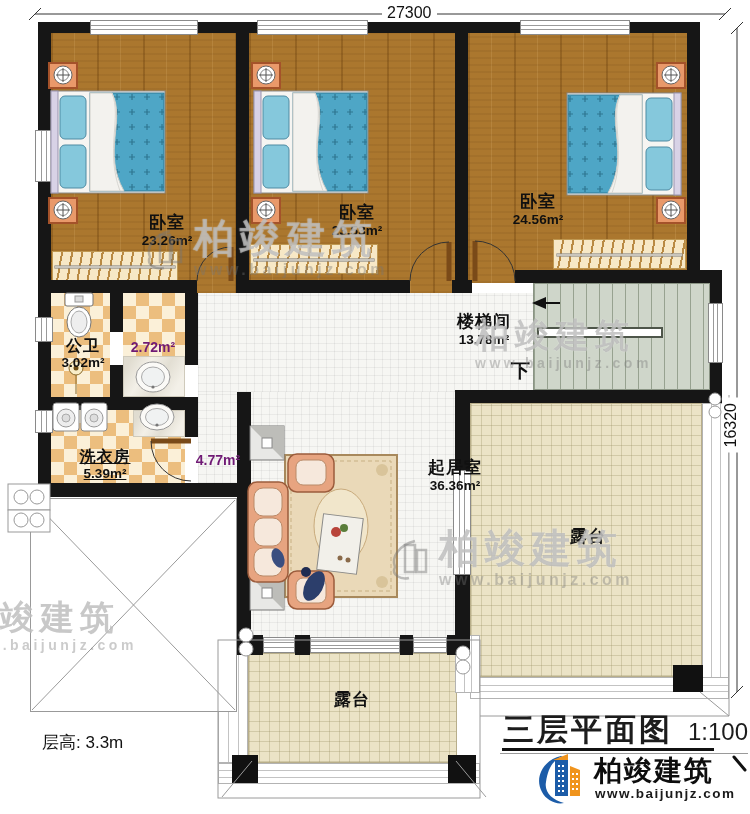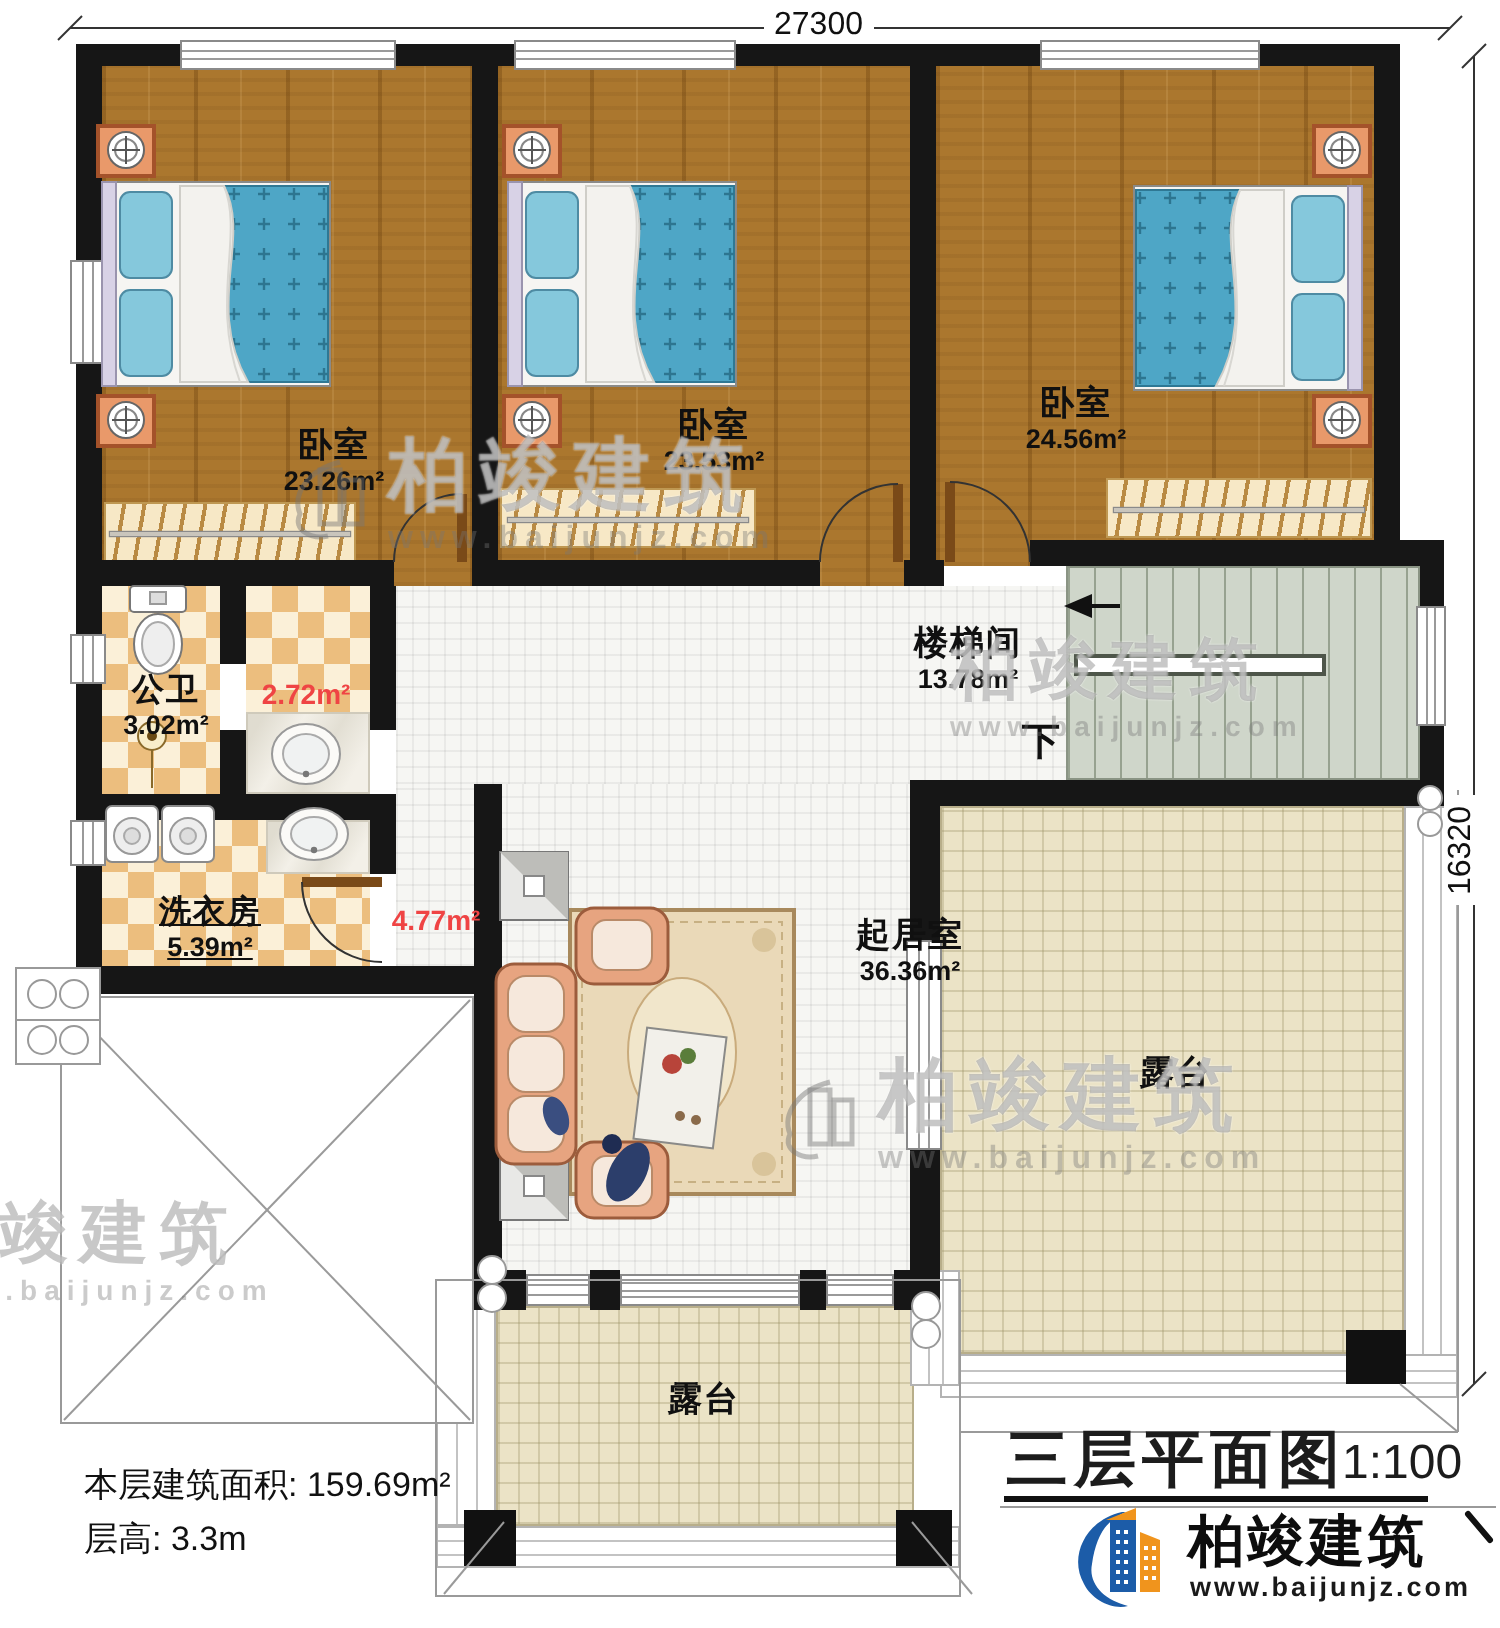"2.72m²" .area-only { color: #ef4444 -> #701a75 }
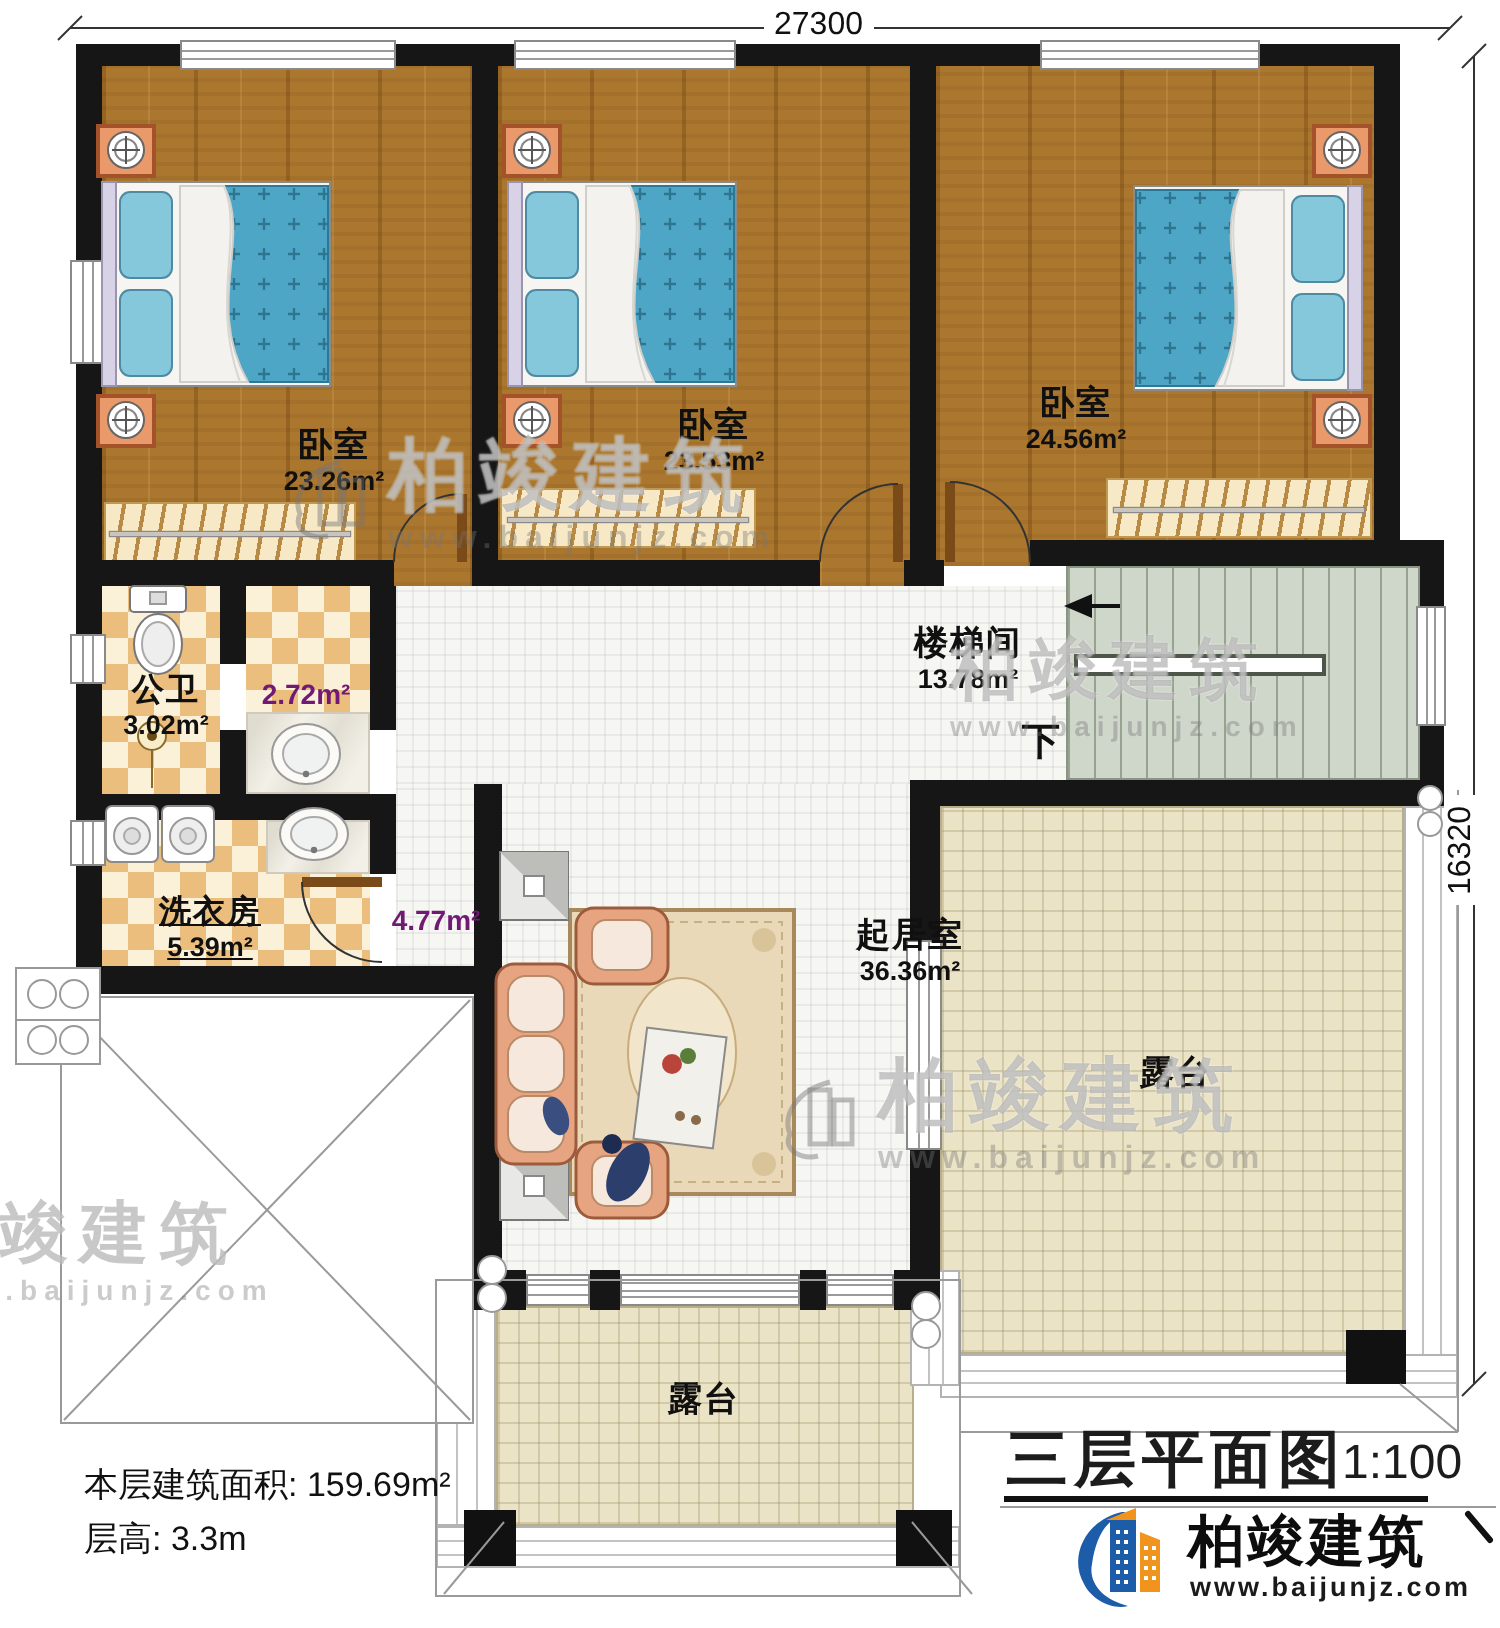"本层建筑面积: 159.69m²" div { html: <div><span>本层建筑面积:</span> <span>159.69m²</span></div> -> none }
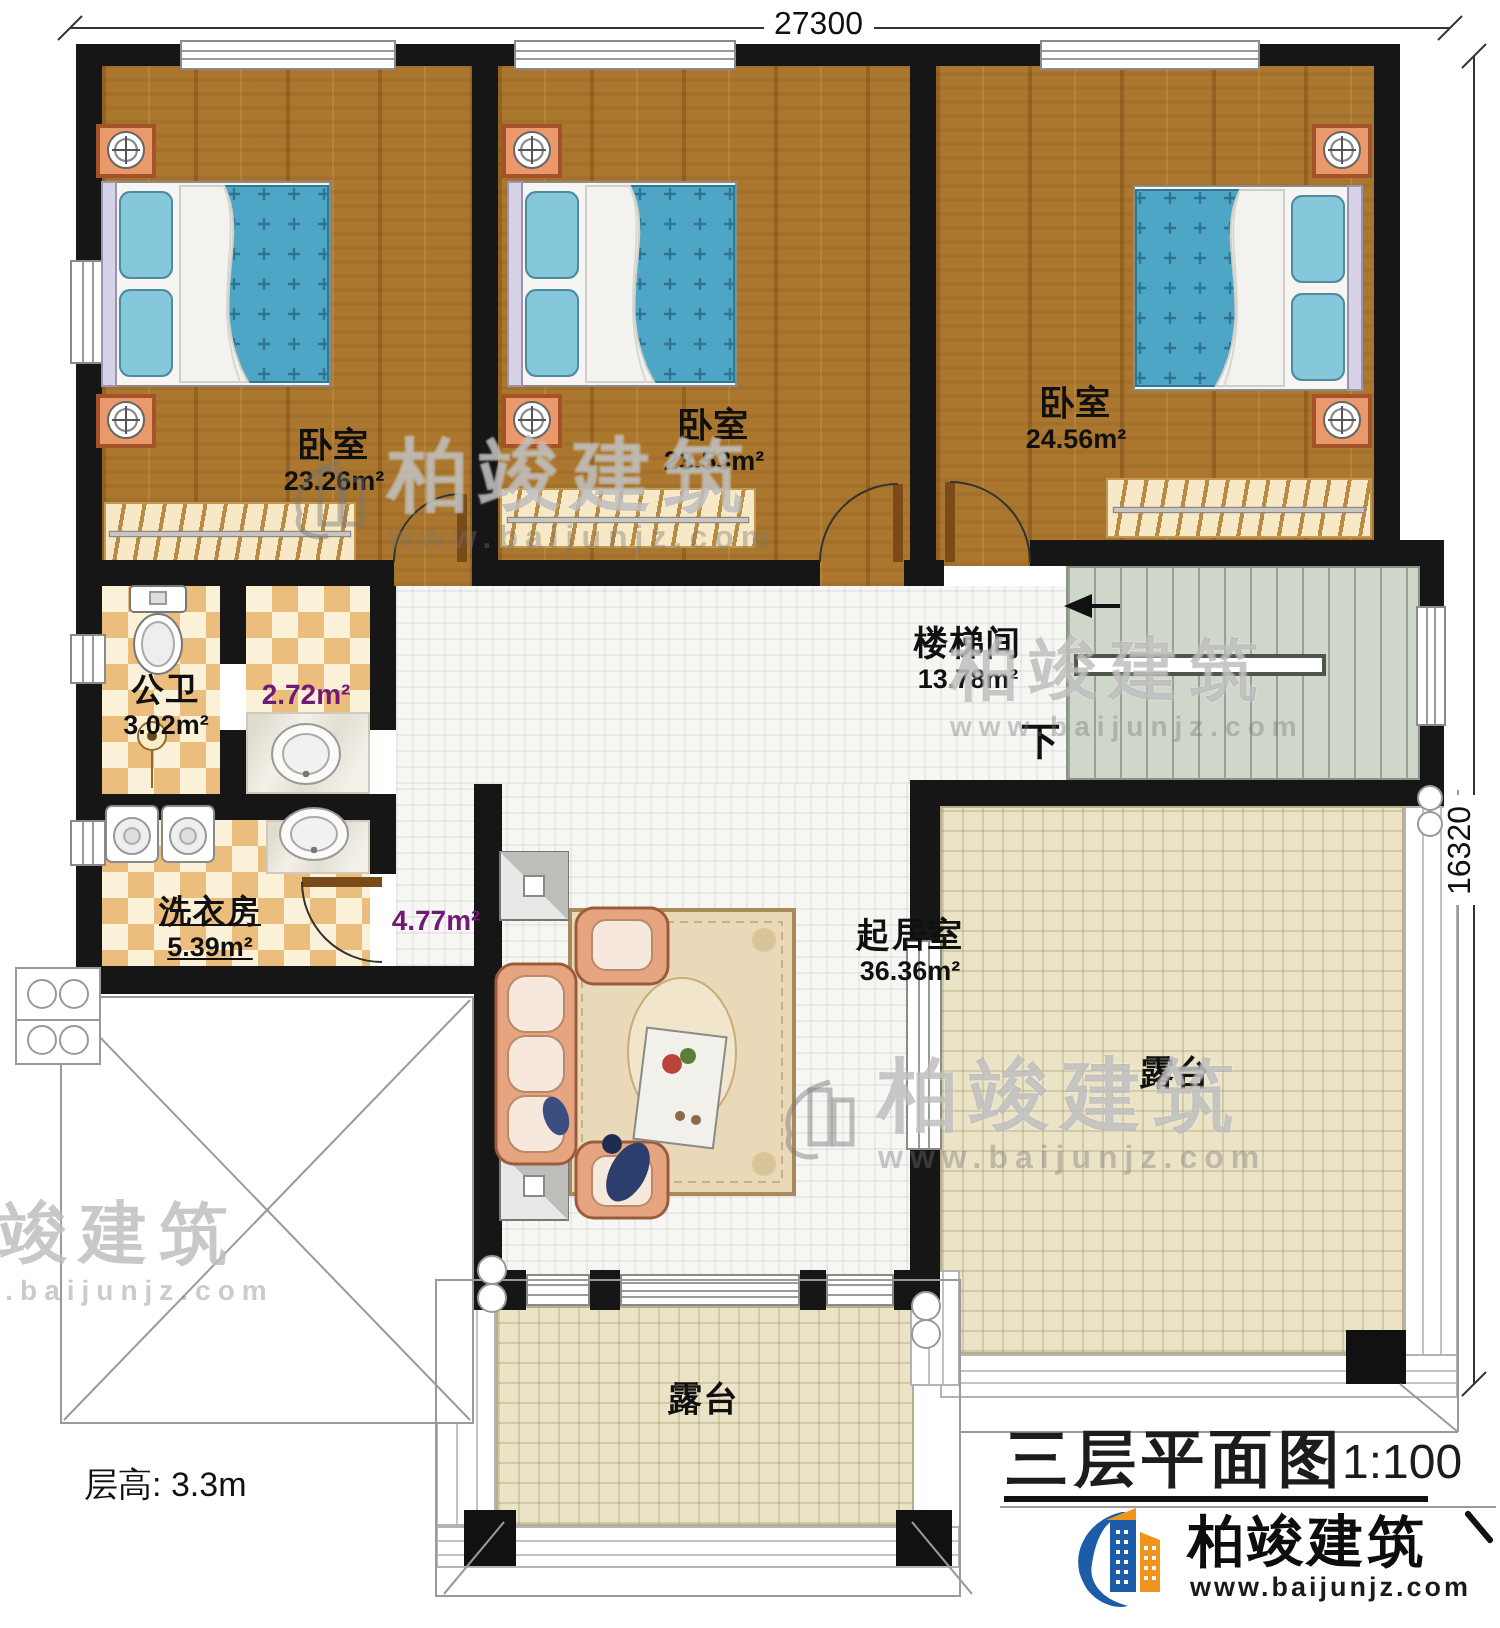"1:100" div.tb-scale { left: 671px -> 688px }
